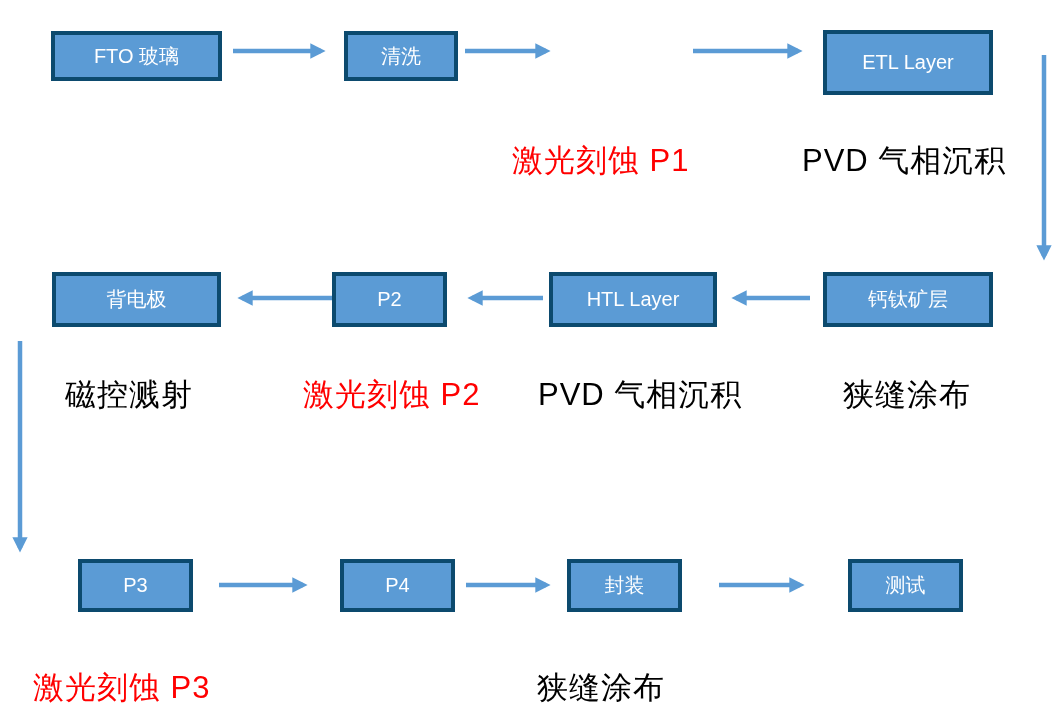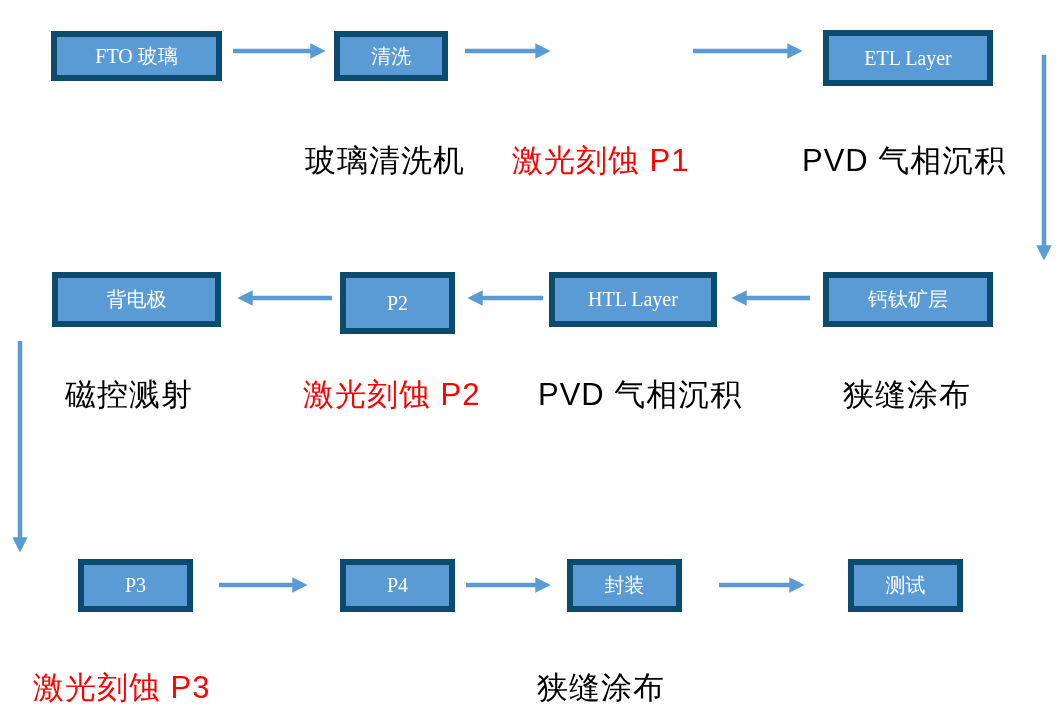"FTO 玻璃" .flow-box { border: 6px solid #0c4a6e -> 4px solid #0c4a6e; font-family: Liberation Serif, serif -> none }
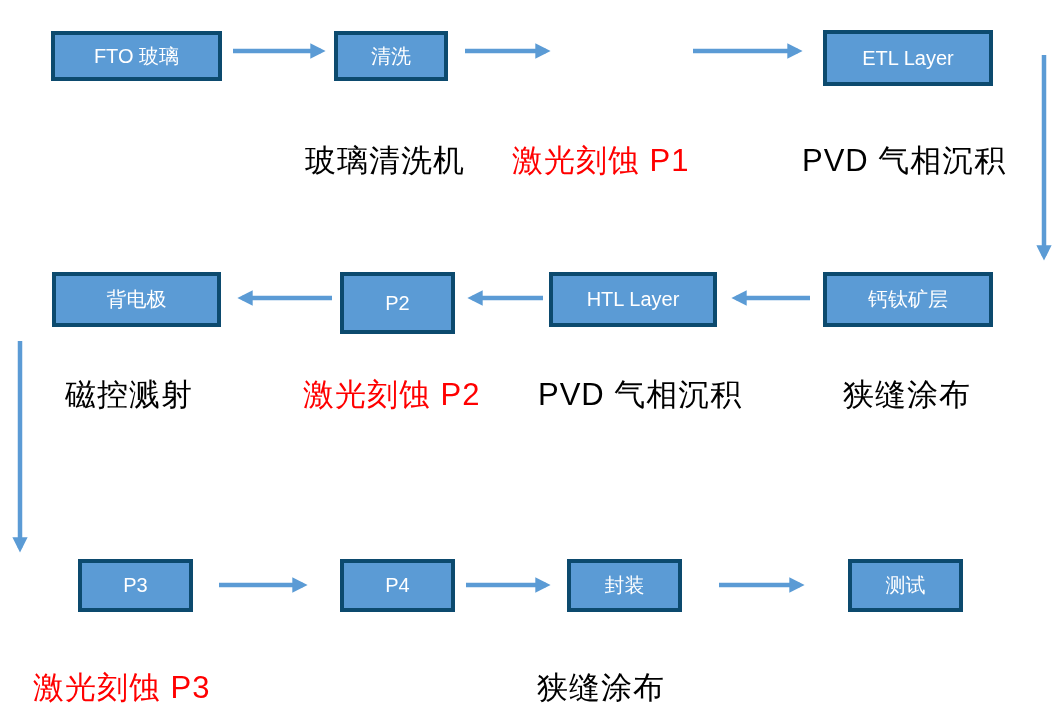"清洗" div.flow-box { left: 334px -> 344px }
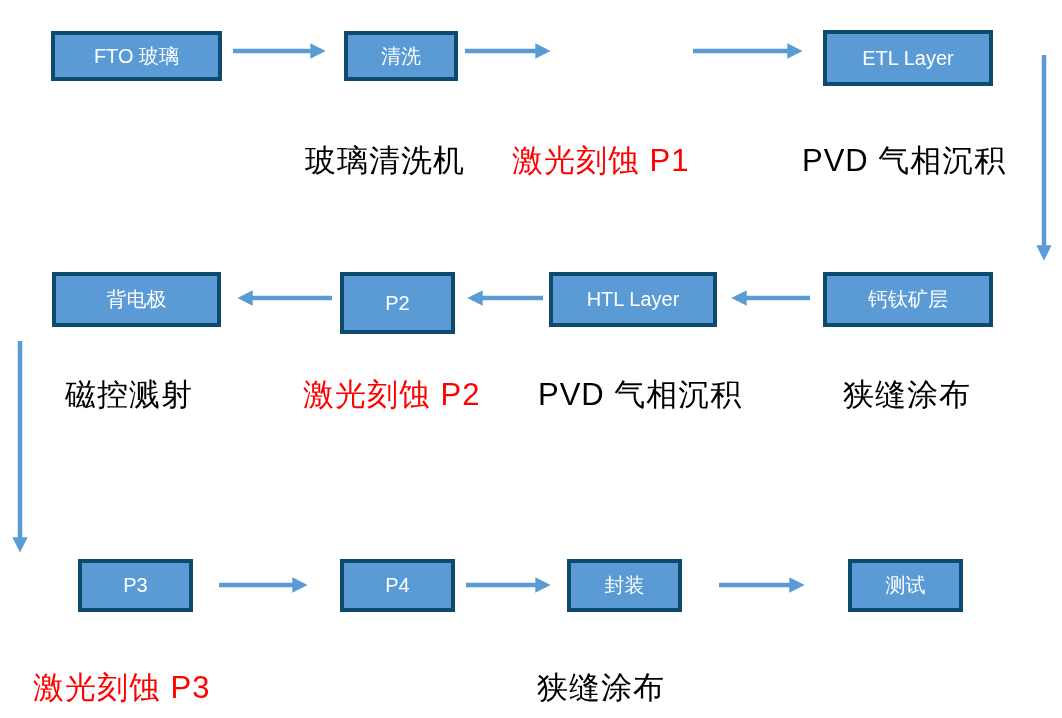"ETL Layer" div.flow-box { height: 56px -> 65px }
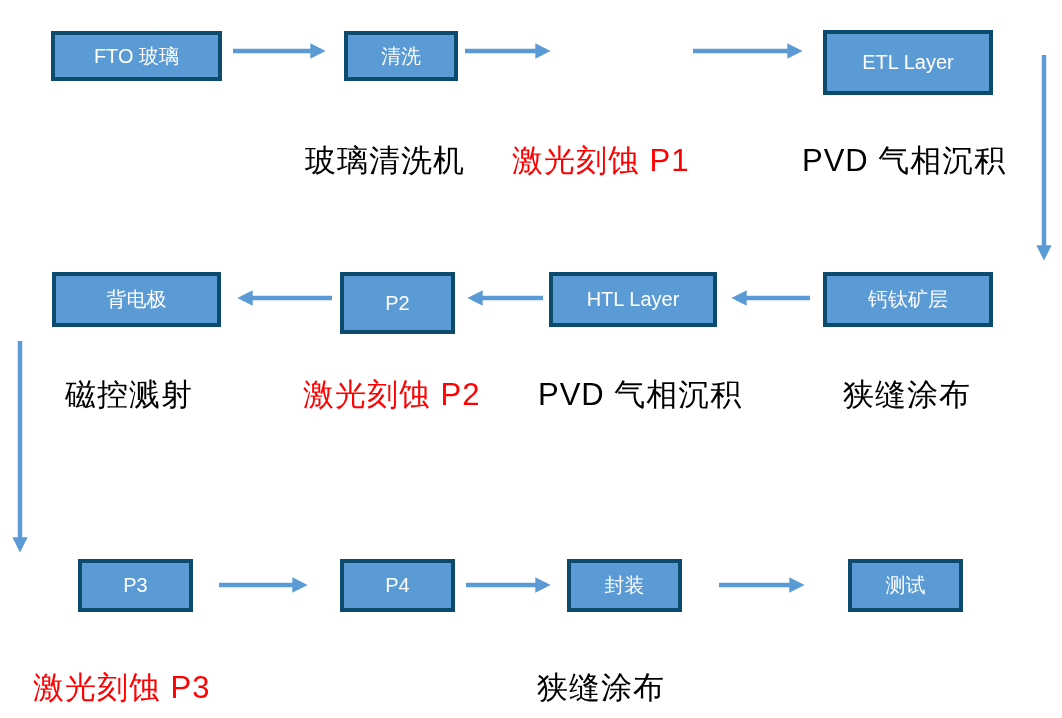"玻璃清洗机" div.caption { html: <div>玻璃清洗机</div> -> none }
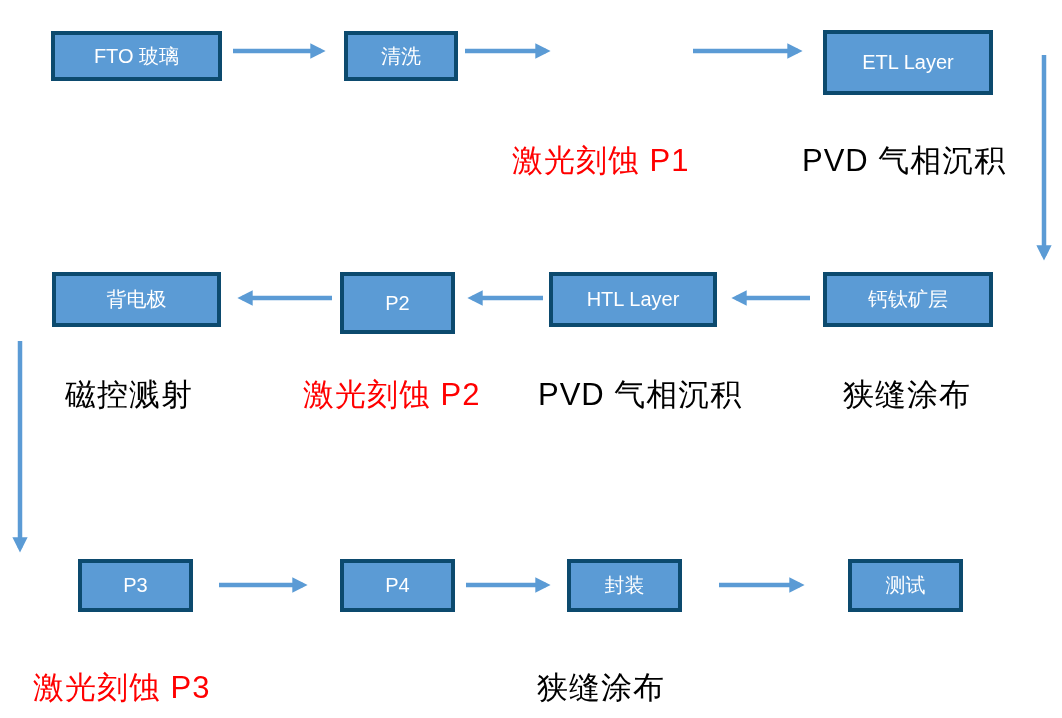"P2" div.flow-box { height: 62px -> 55px; left: 340px -> 332px }
